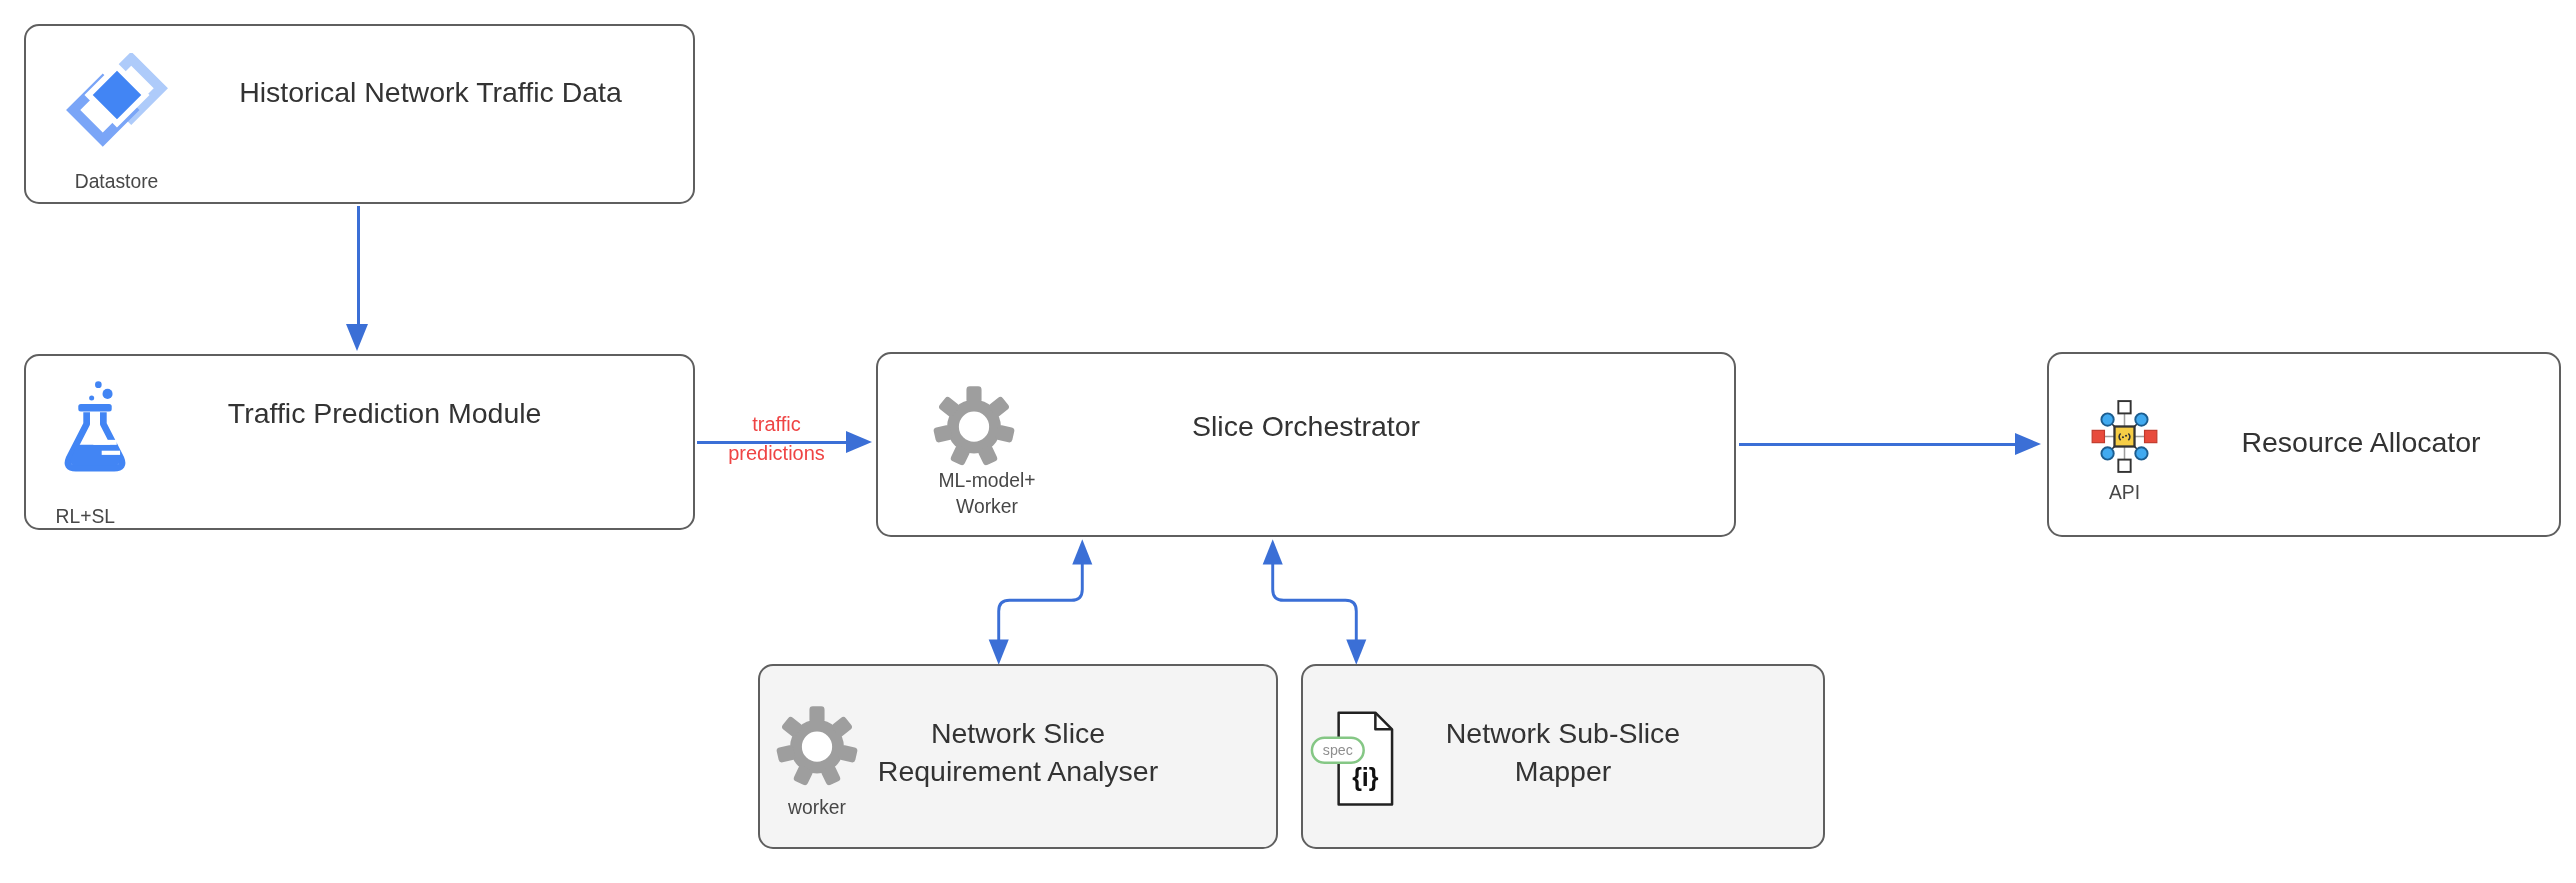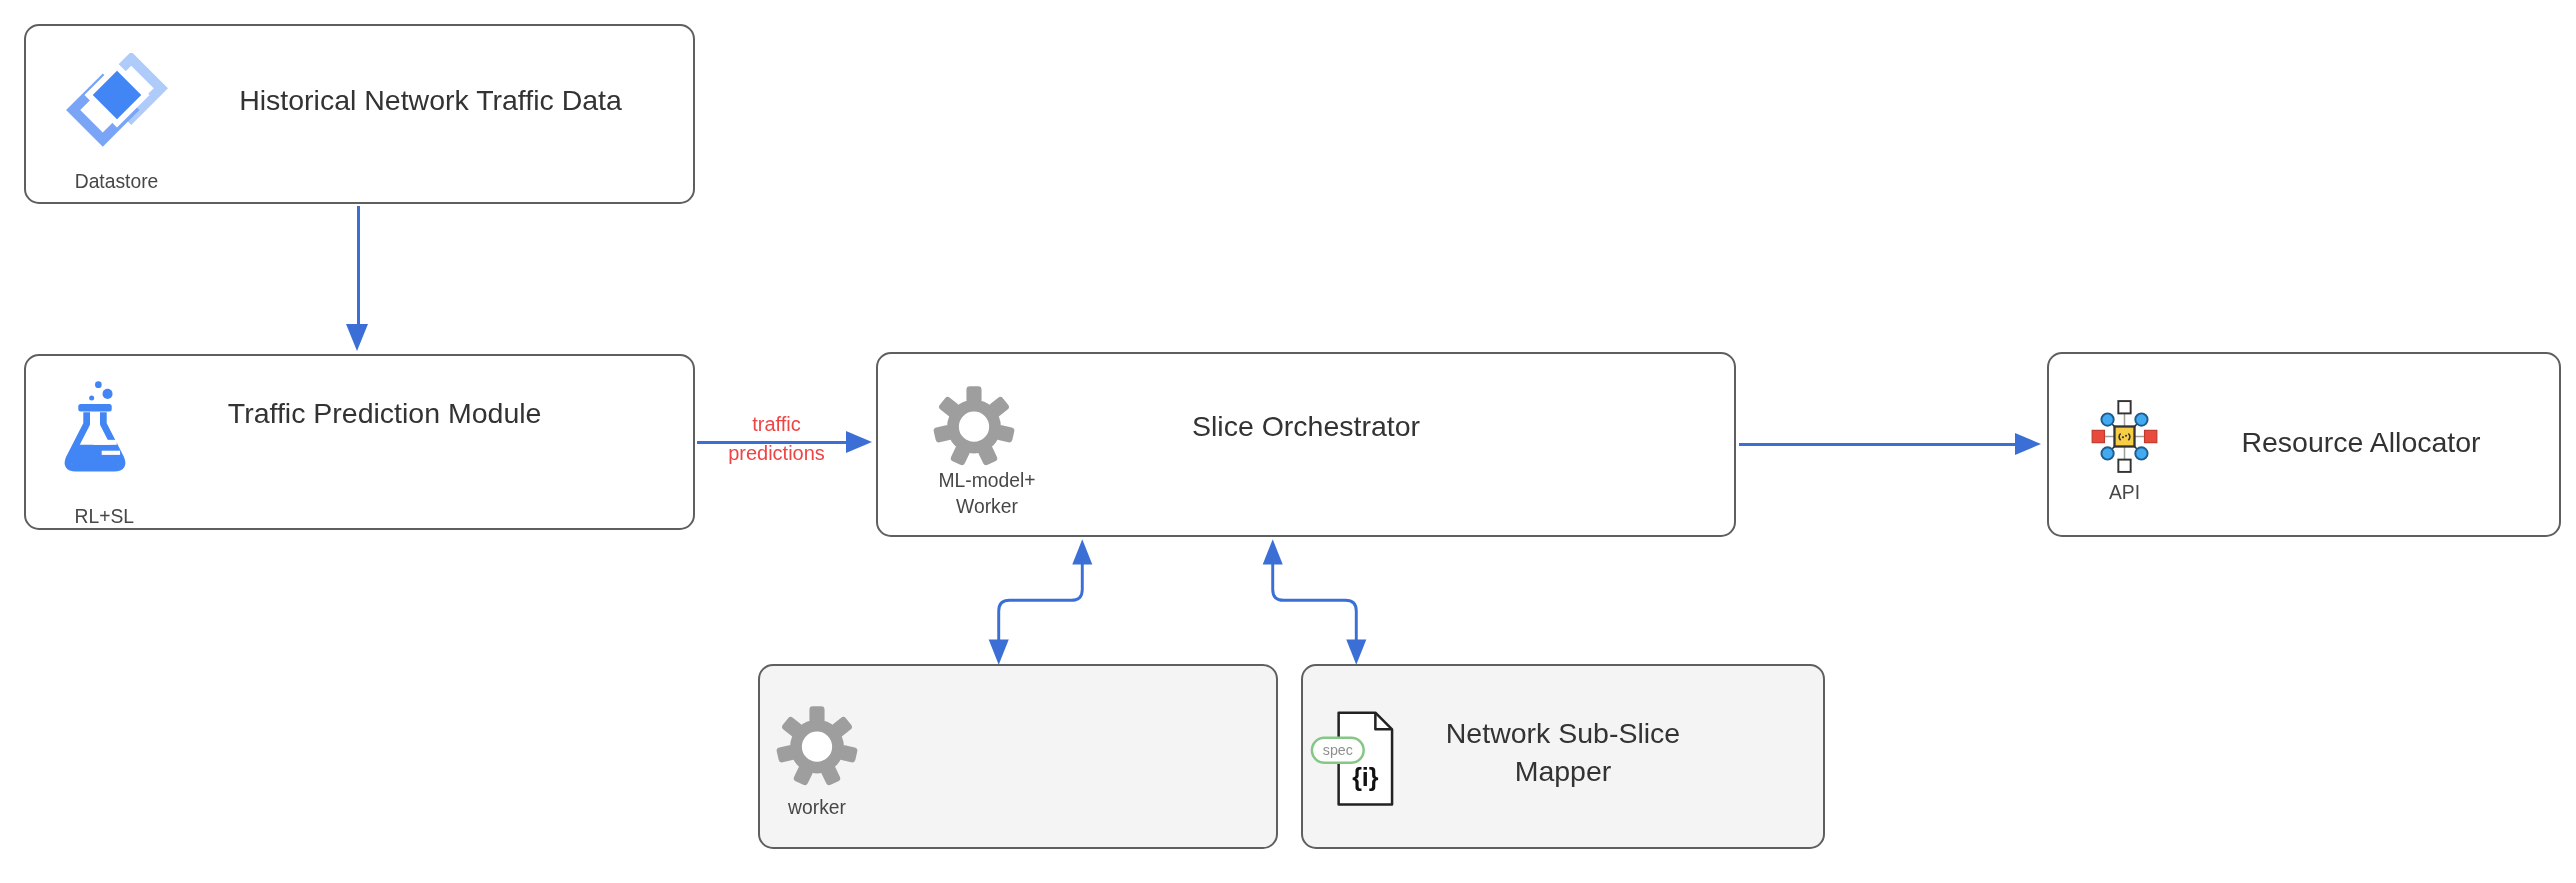"Historical Network Traffic Data" #node-historical .node-title { top: 56px -> 48px }
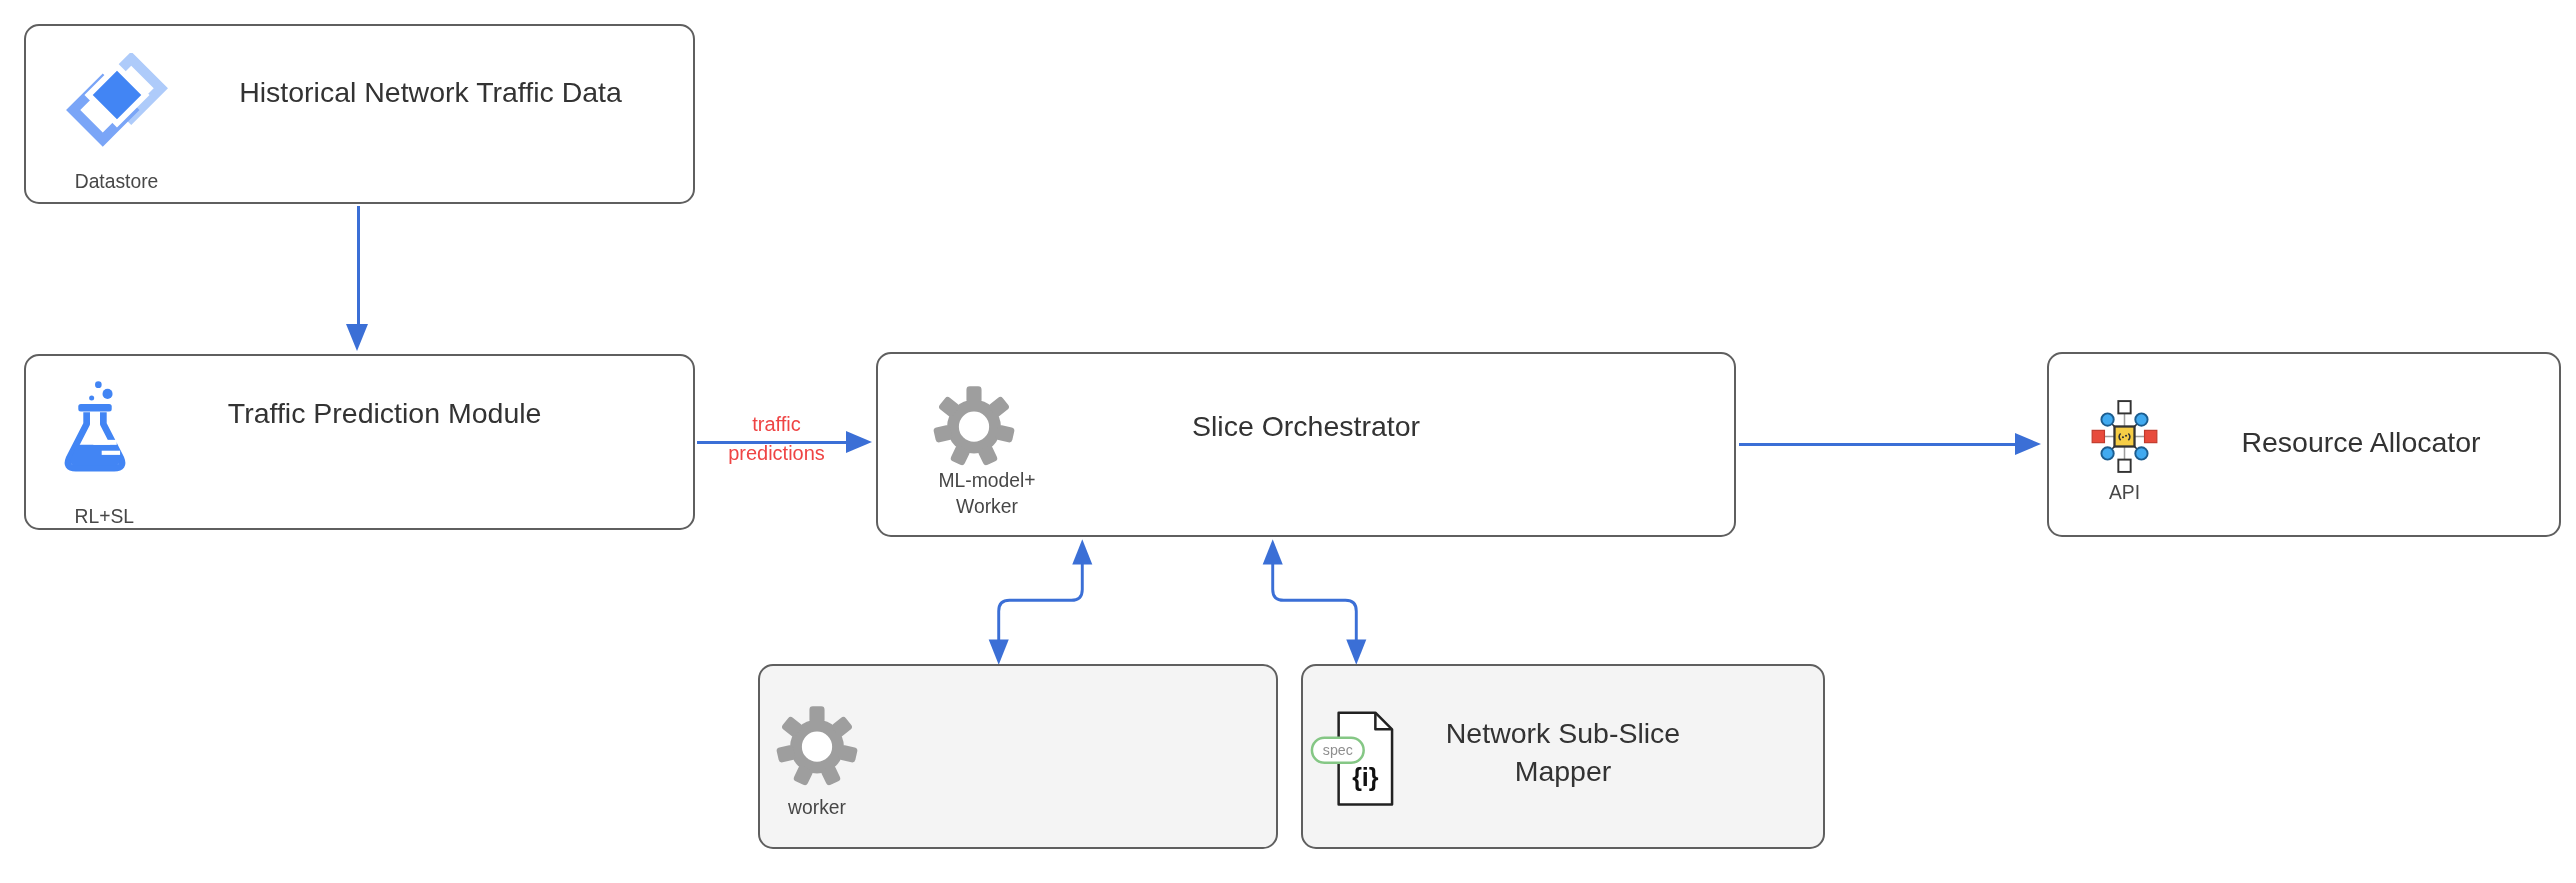"RL+SL" #node-prediction .icon-caption { margin-left: 19px -> none }
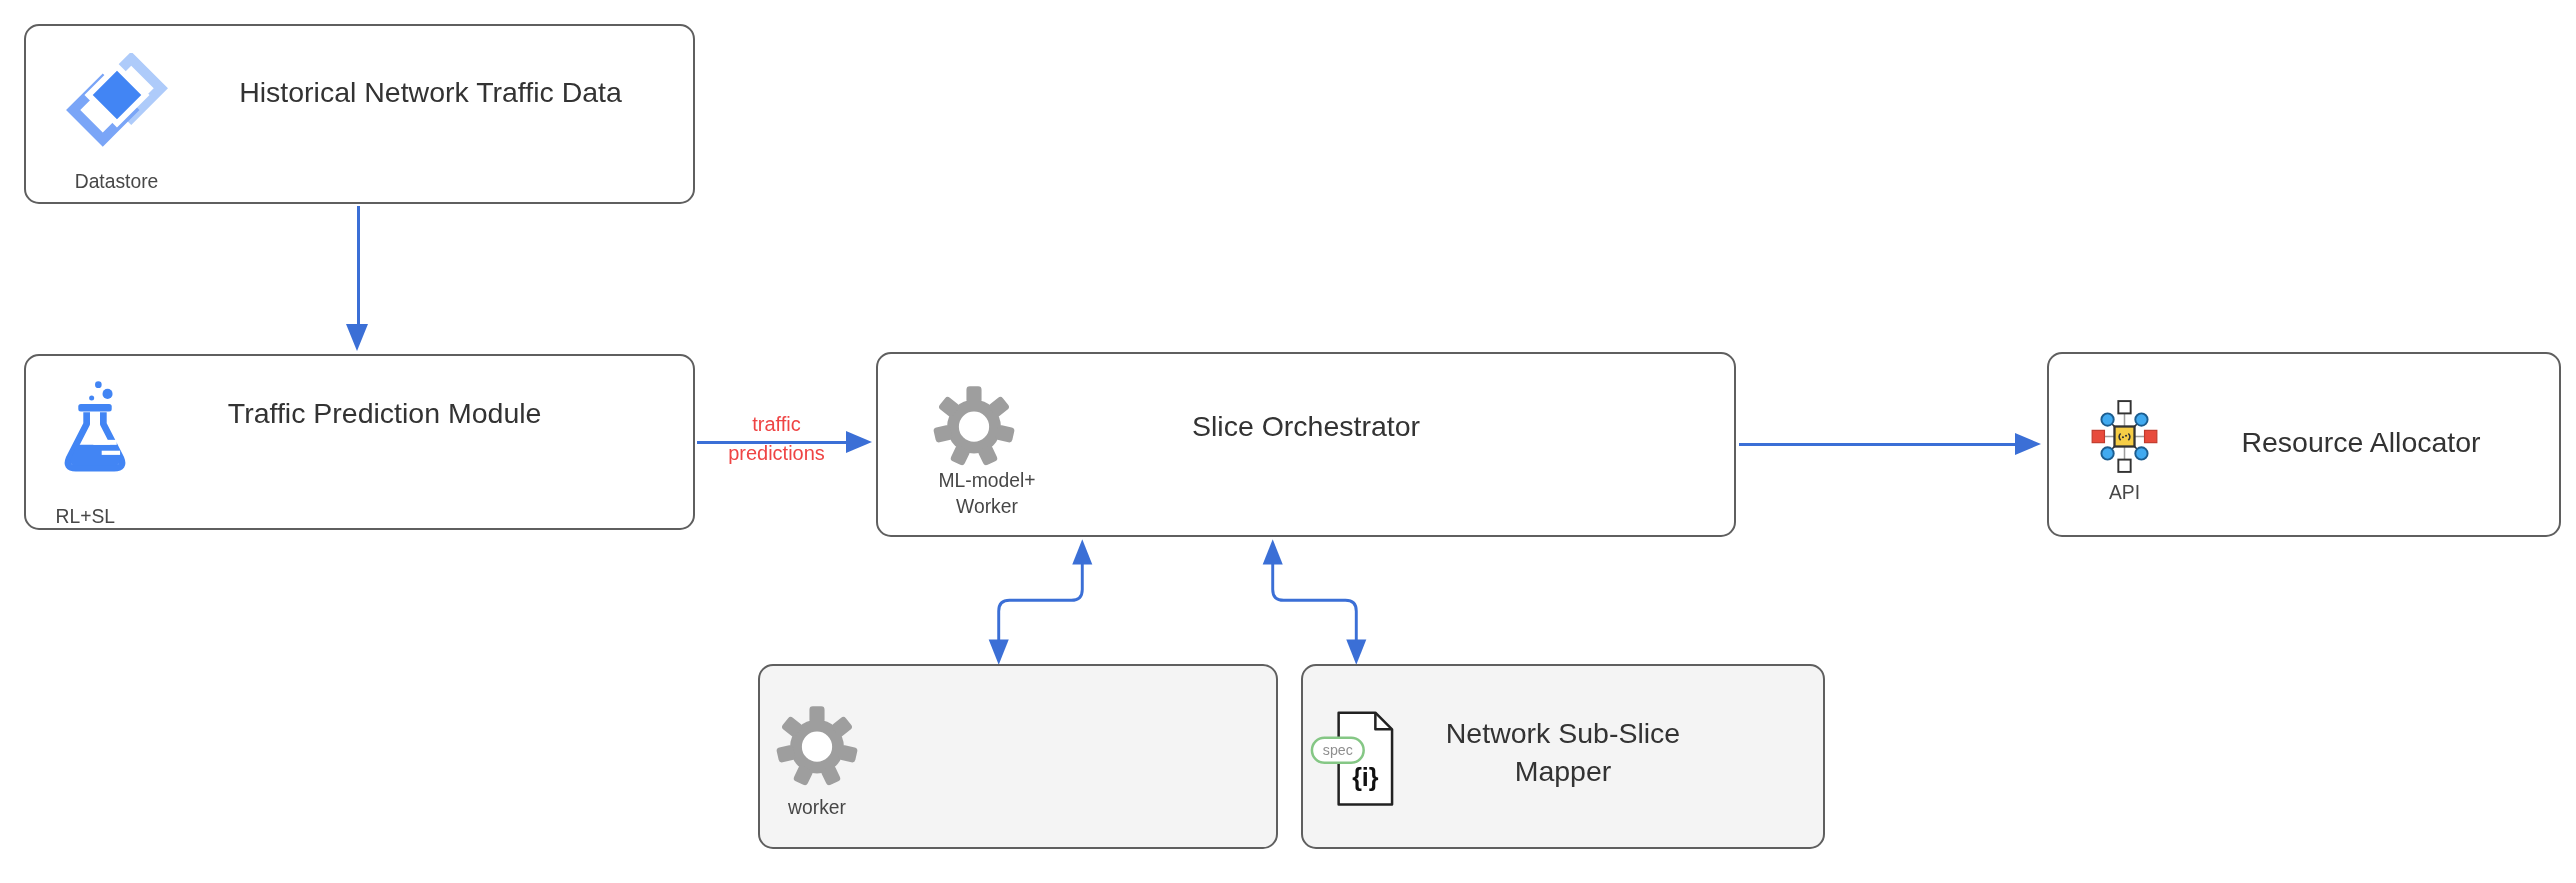"Network Slice" div.node-title { html: none -> <div>Network Slice Requirement Analyser</div> }
